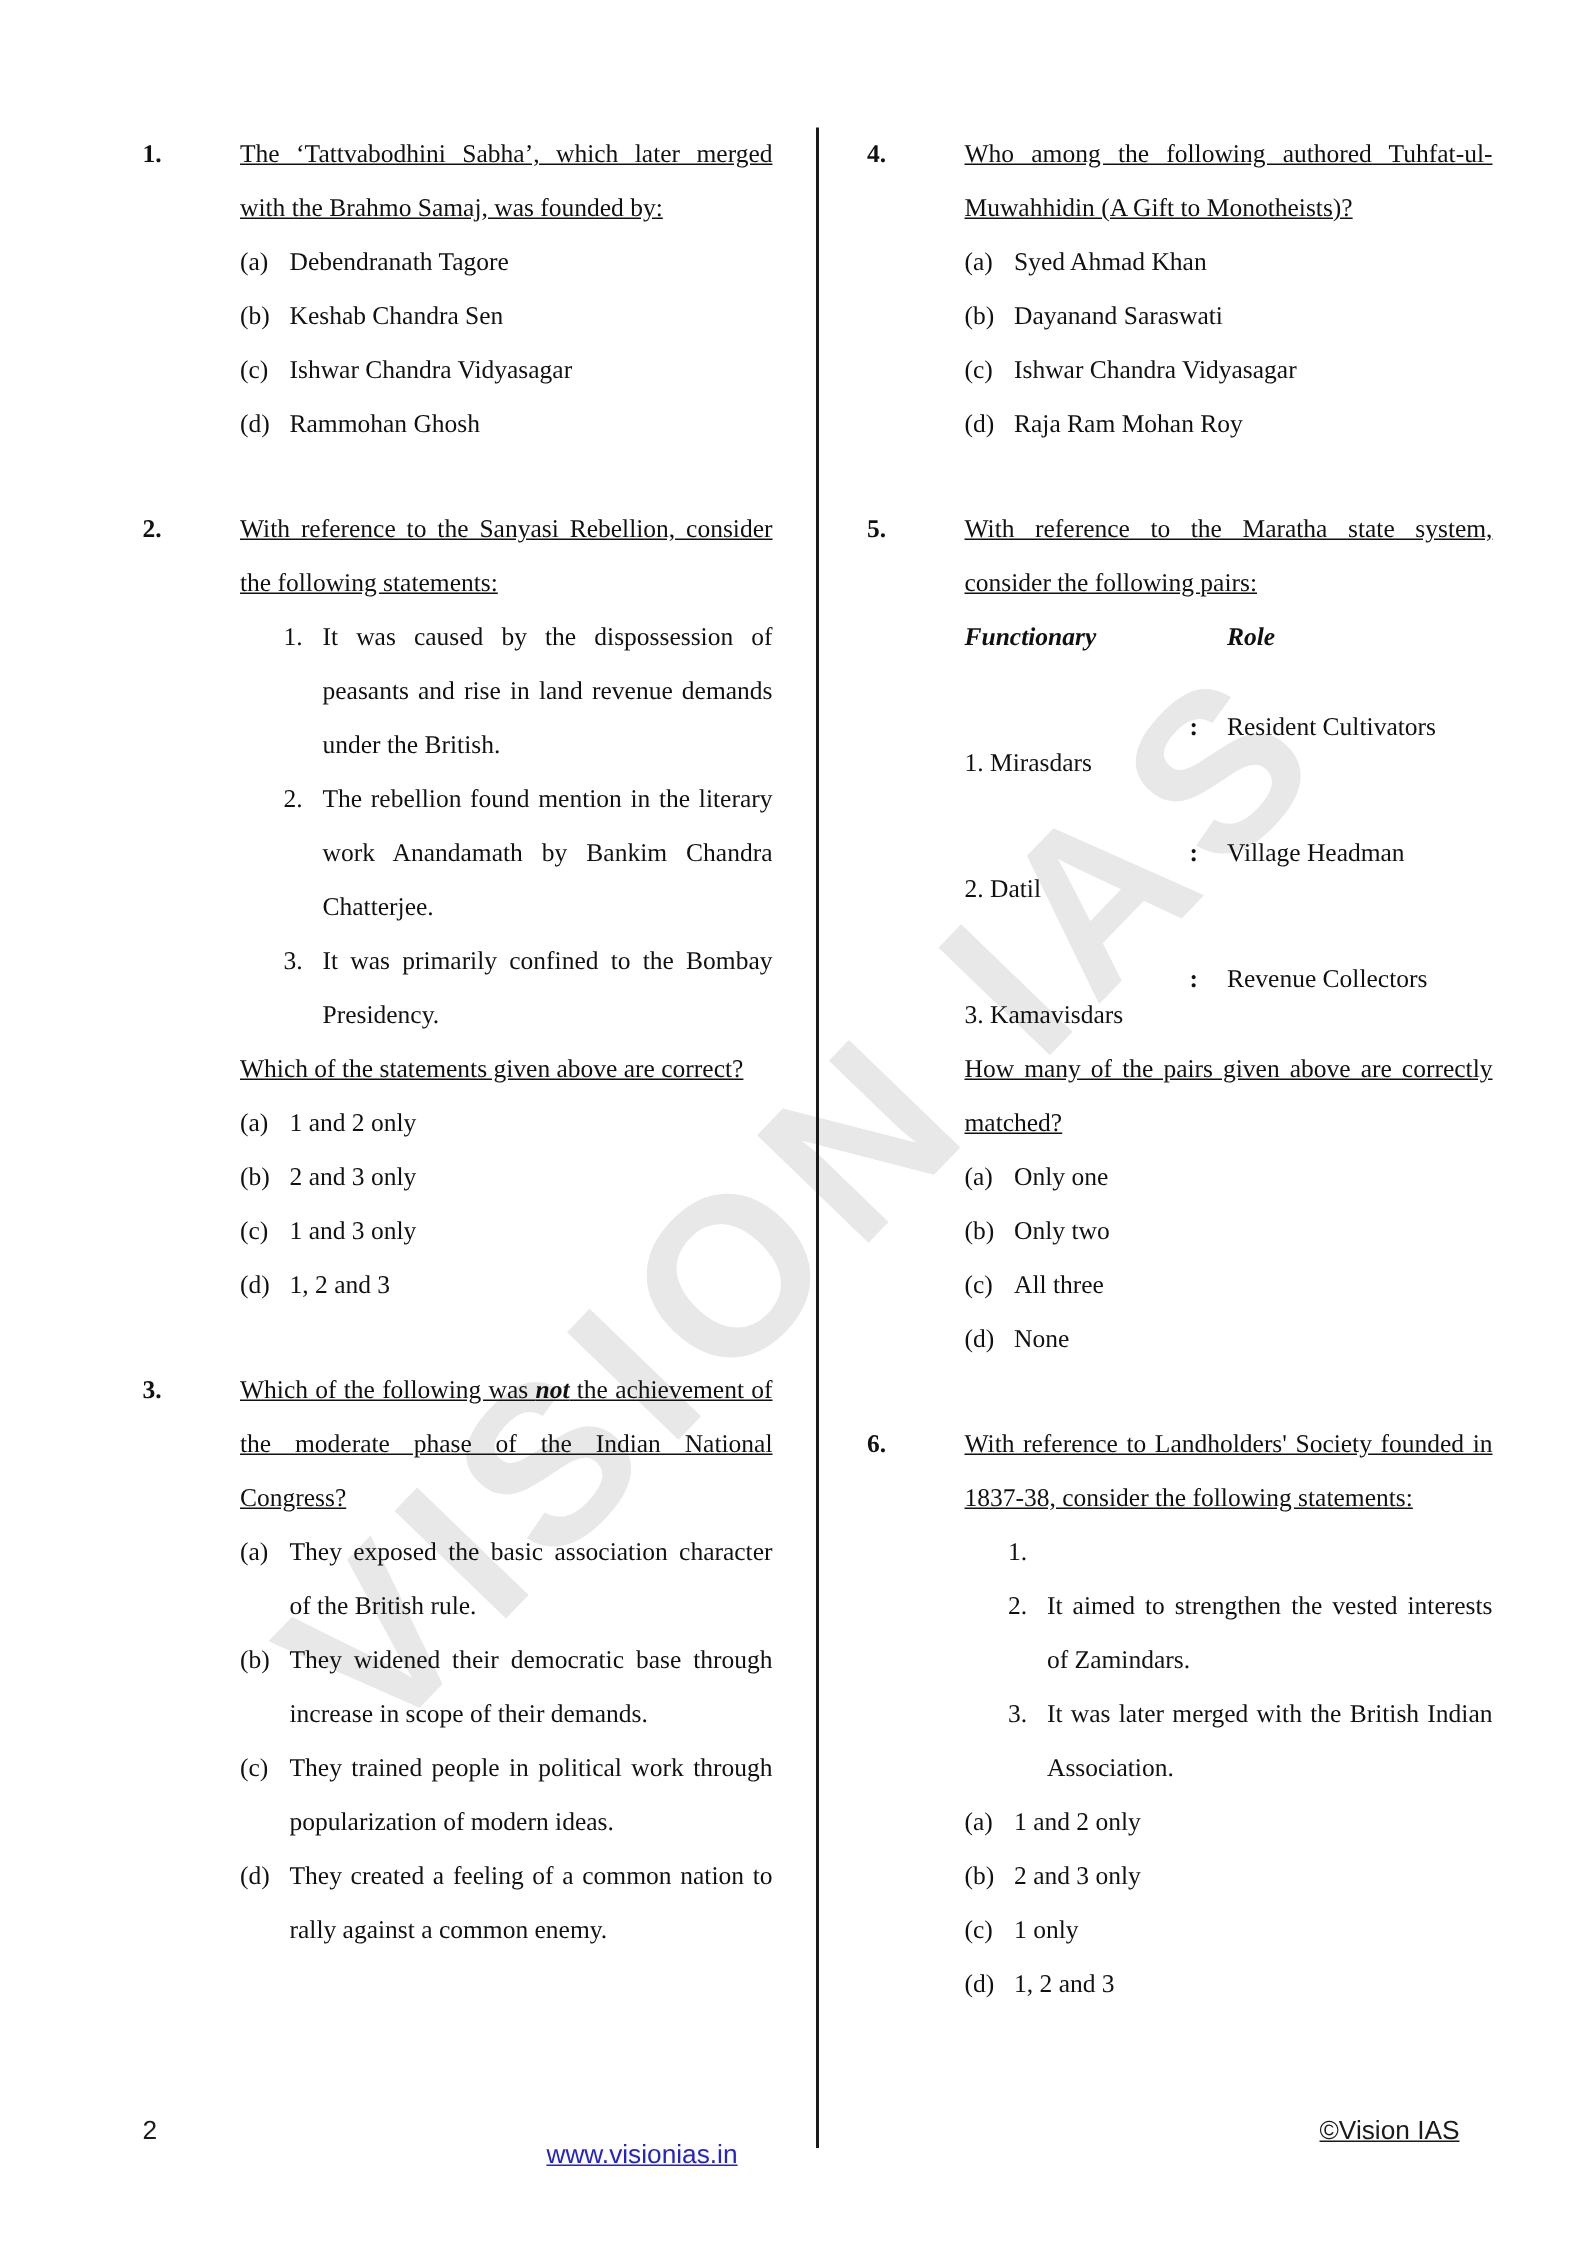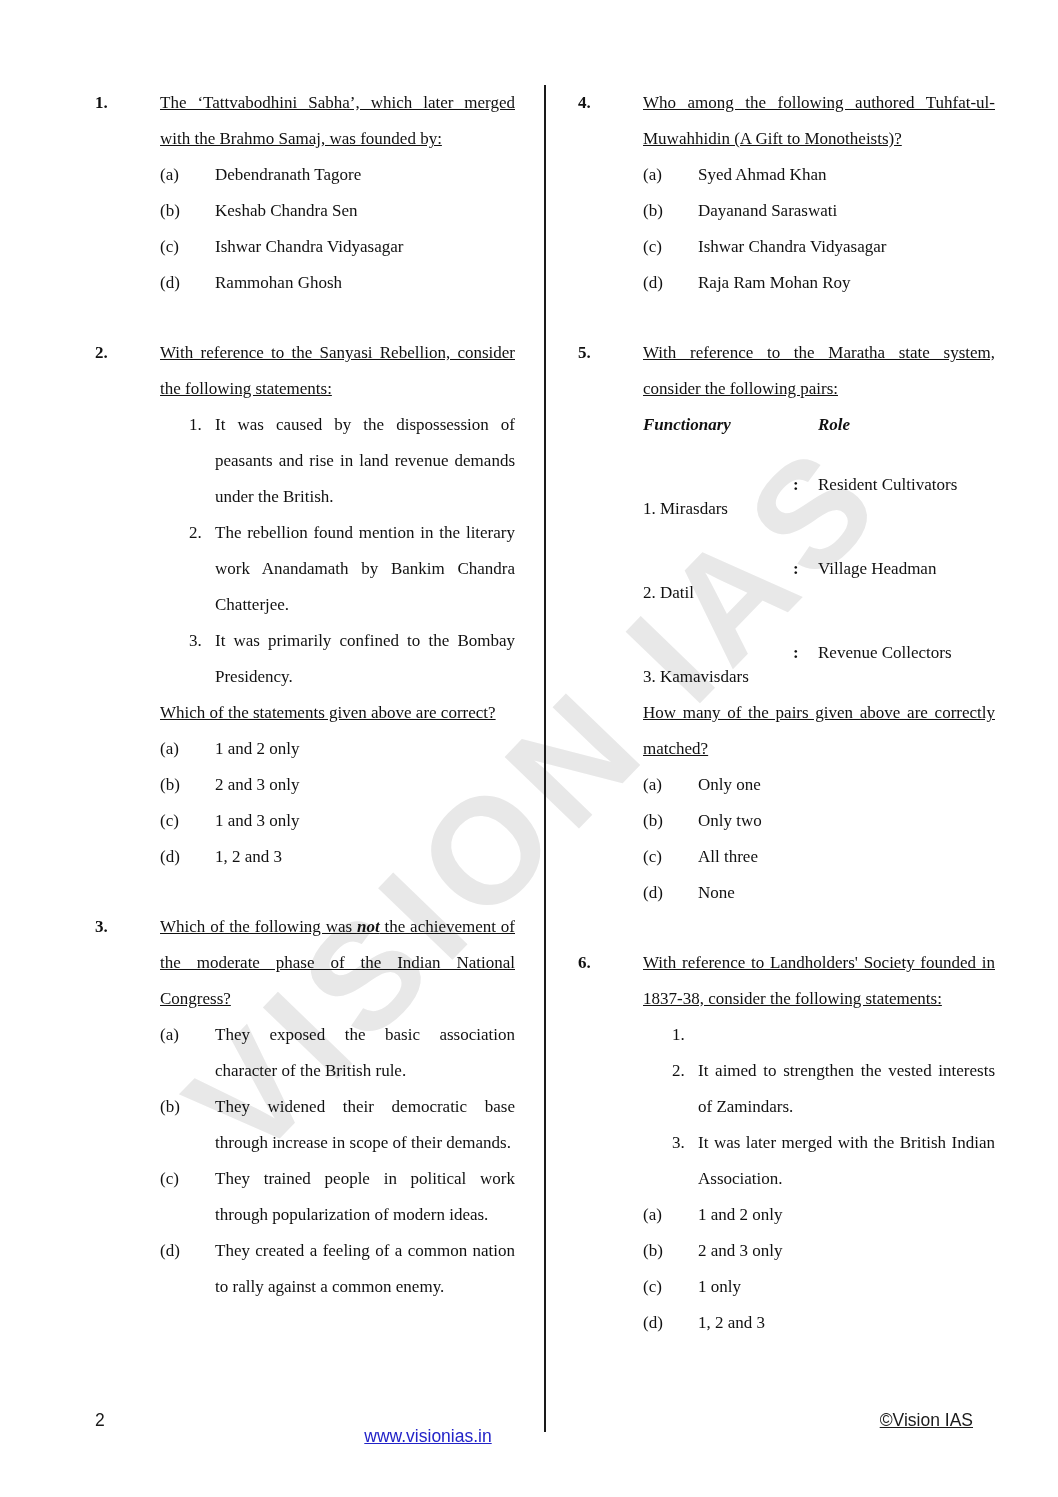"Debendranath Tagore" .otext { margin-left: 22px -> none }
